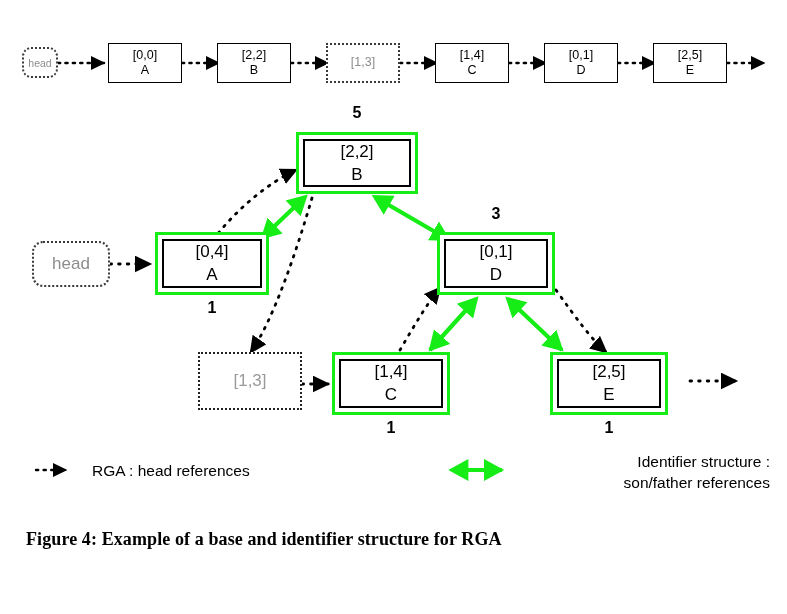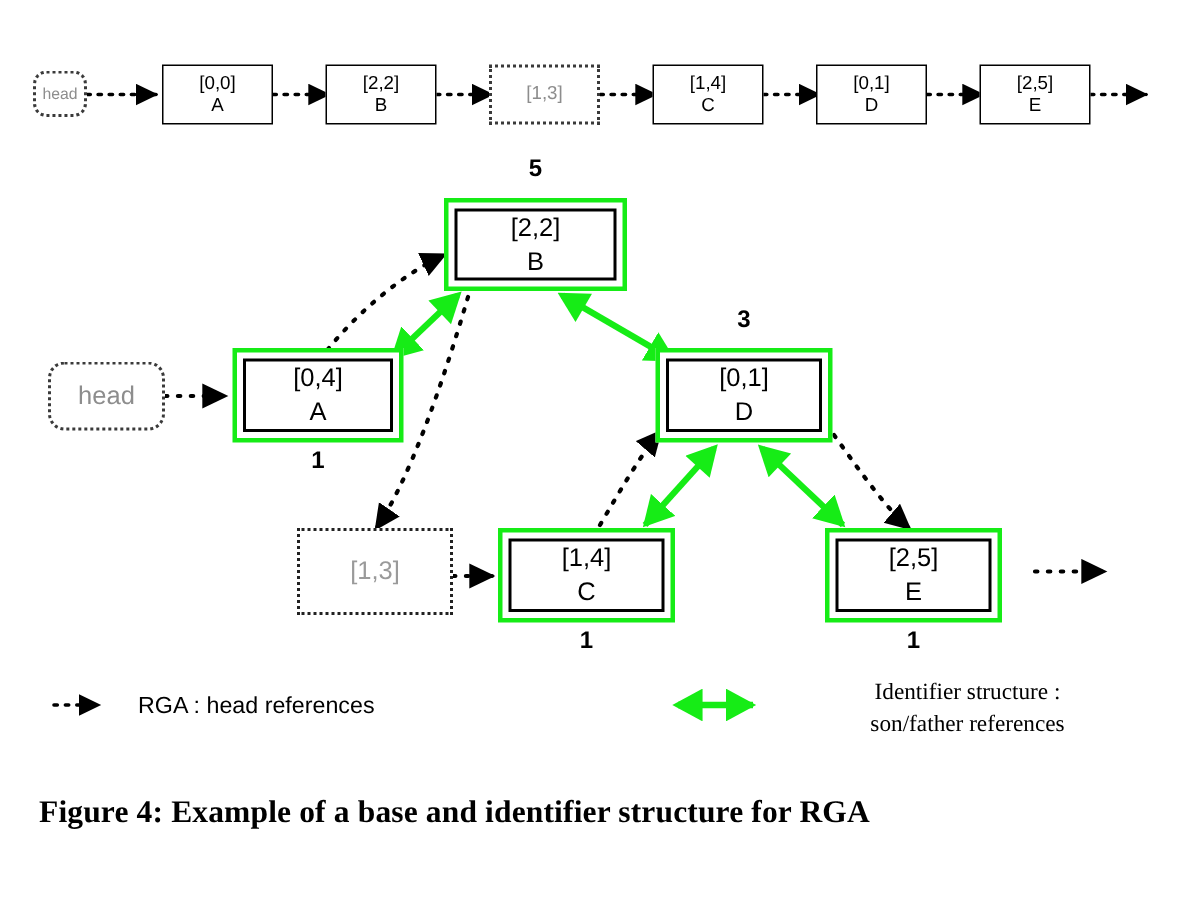"Identifier structure :" .legend-text.right { font-family: Liberation Serif, serif -> none; text-align: center -> right }
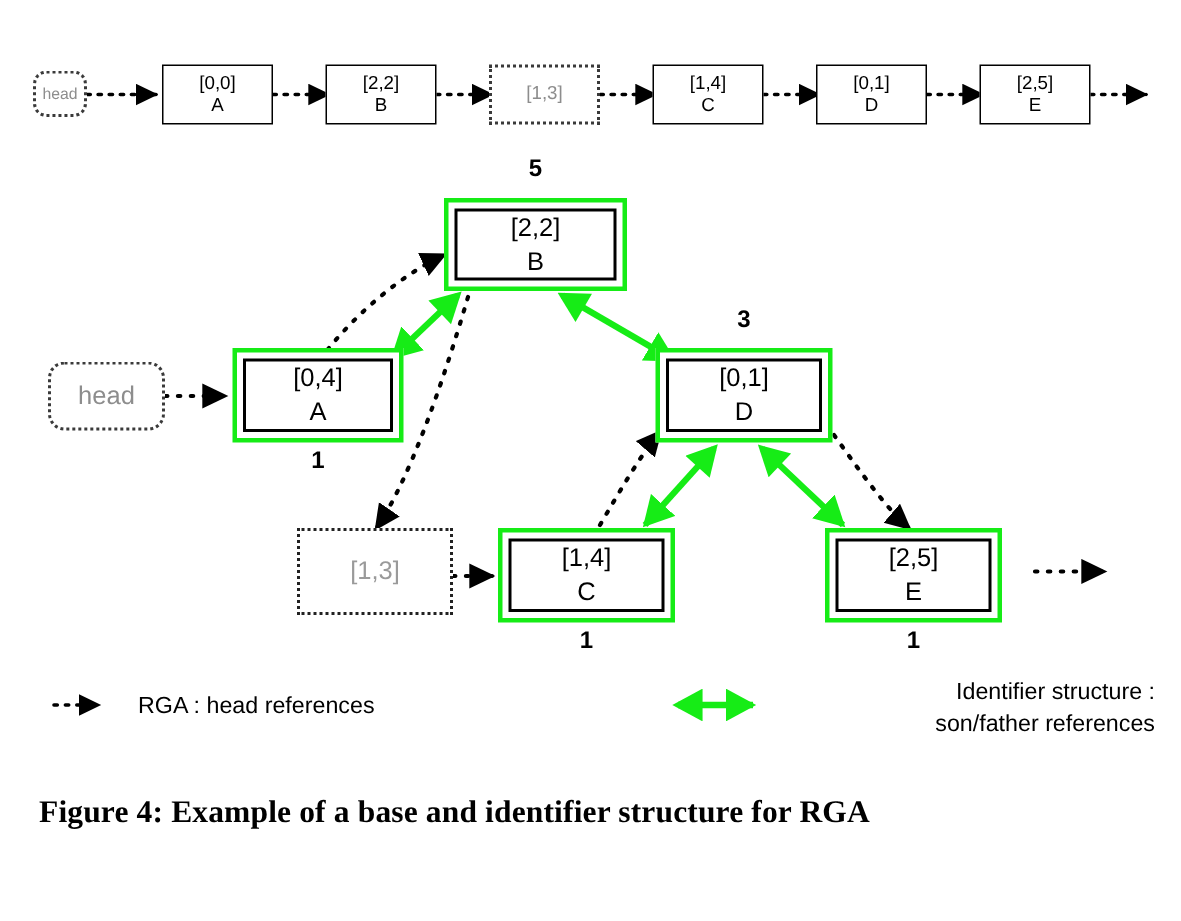"Figure 4: Example of a" #caption { font-size: 21px -> 18px }
